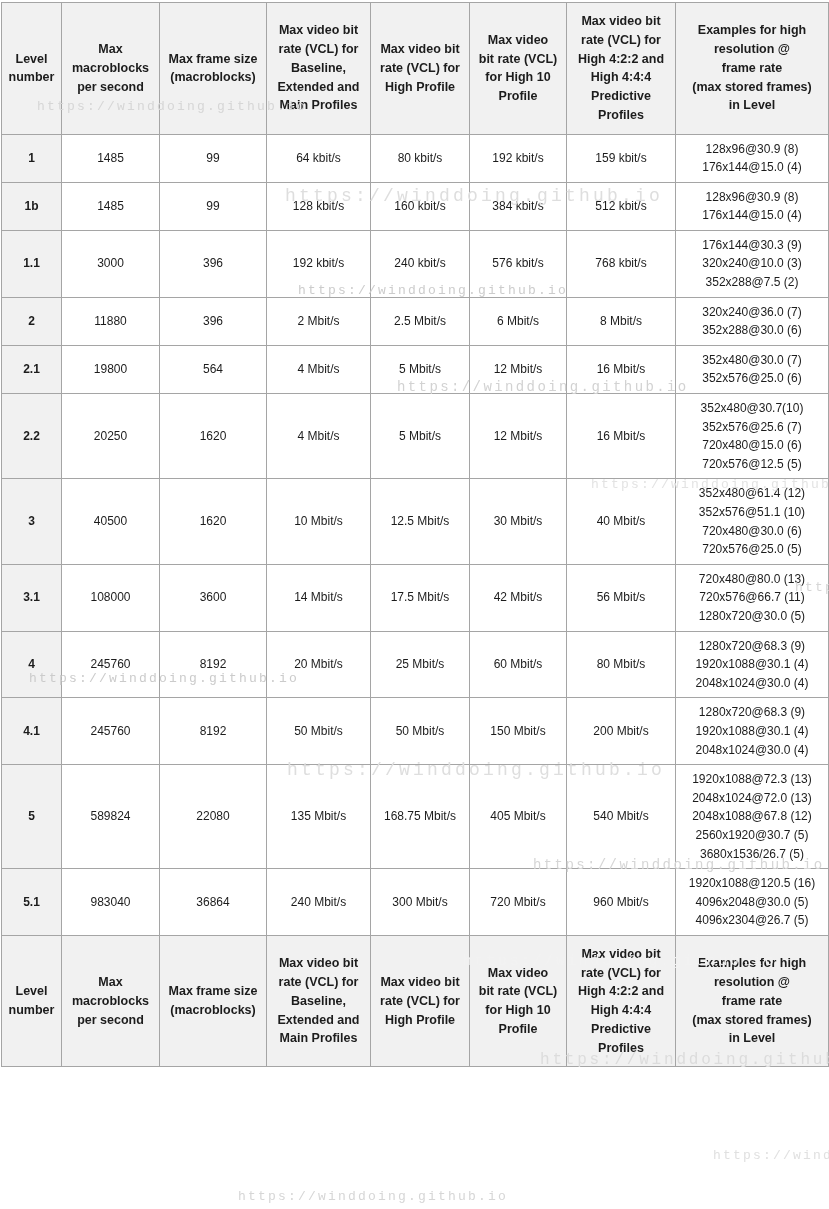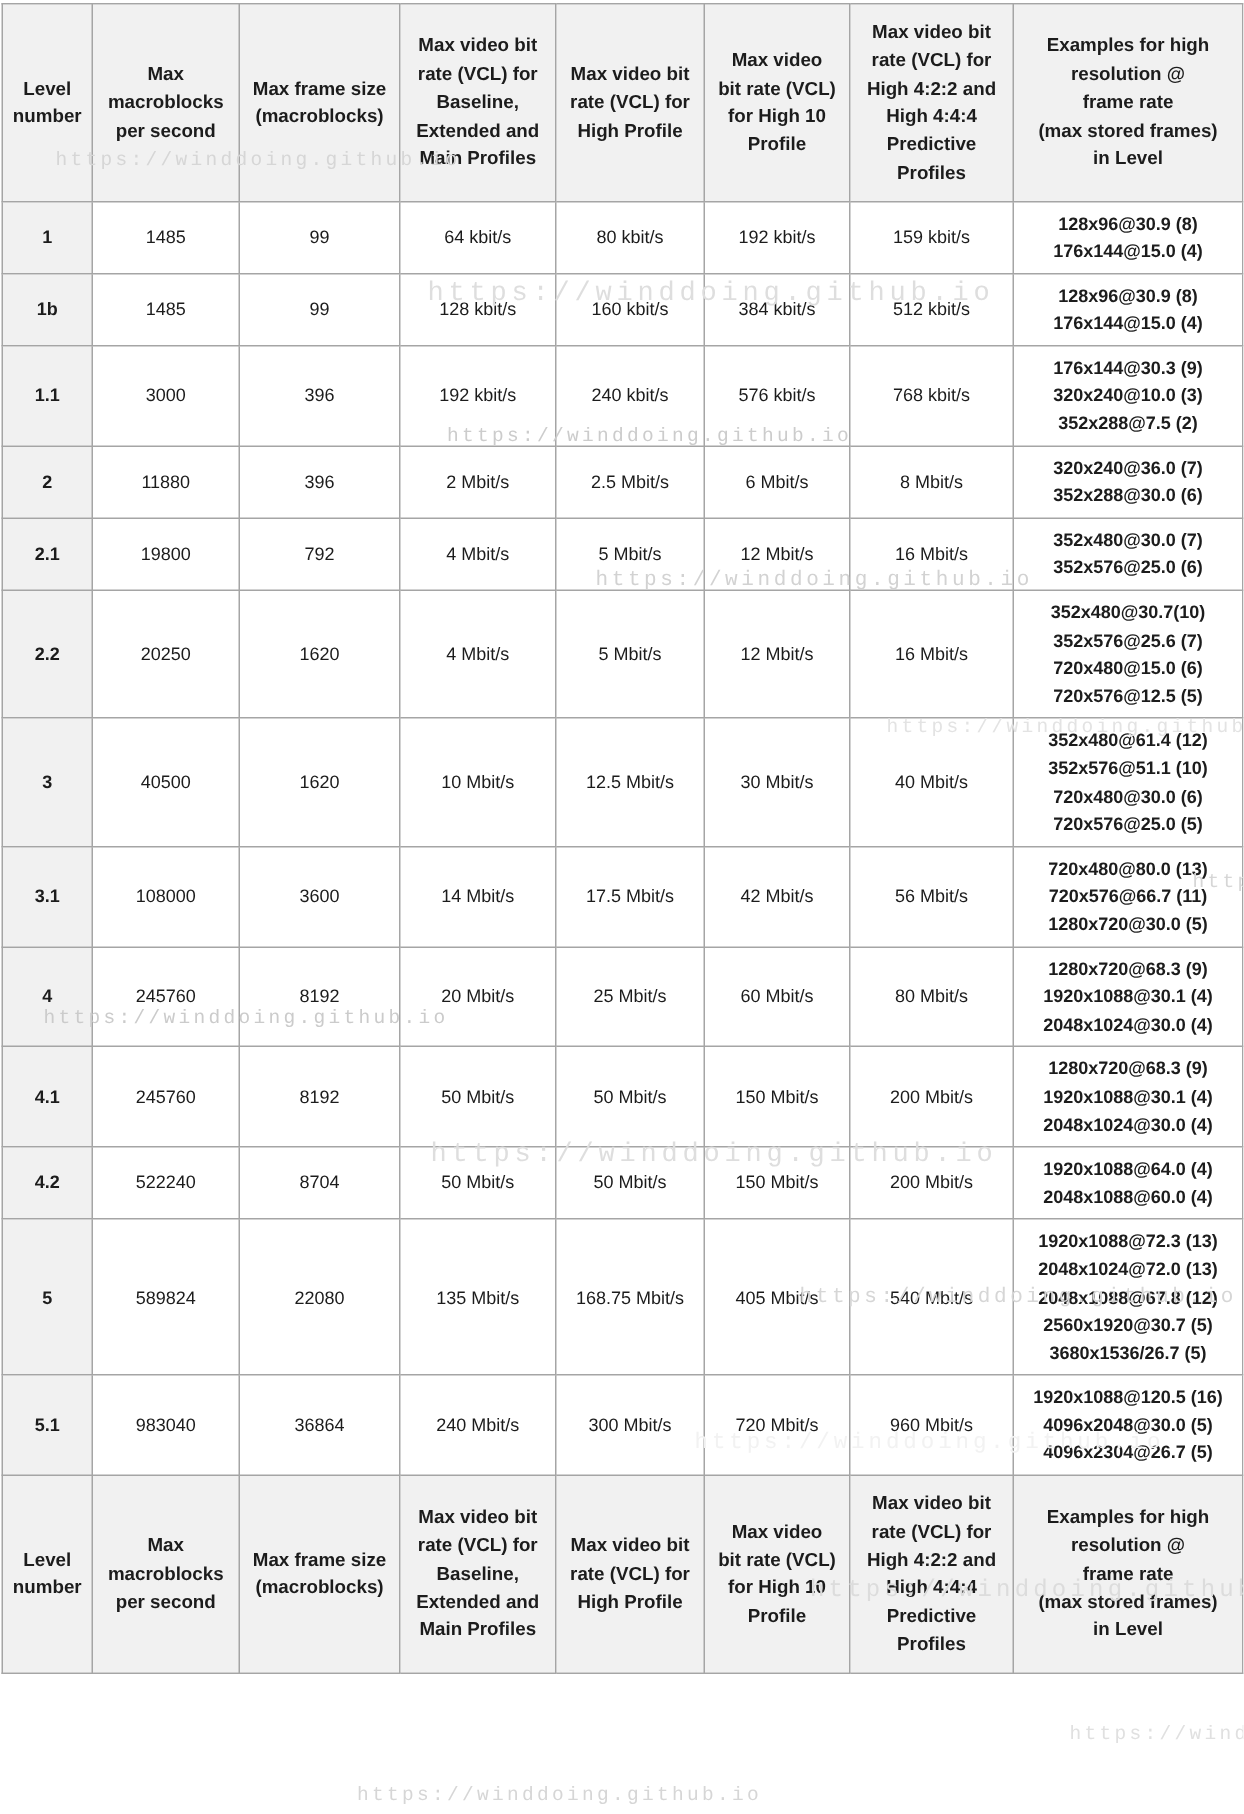"128x96@30.9 (8)" td.examples-cell { font-weight: bold -> none }
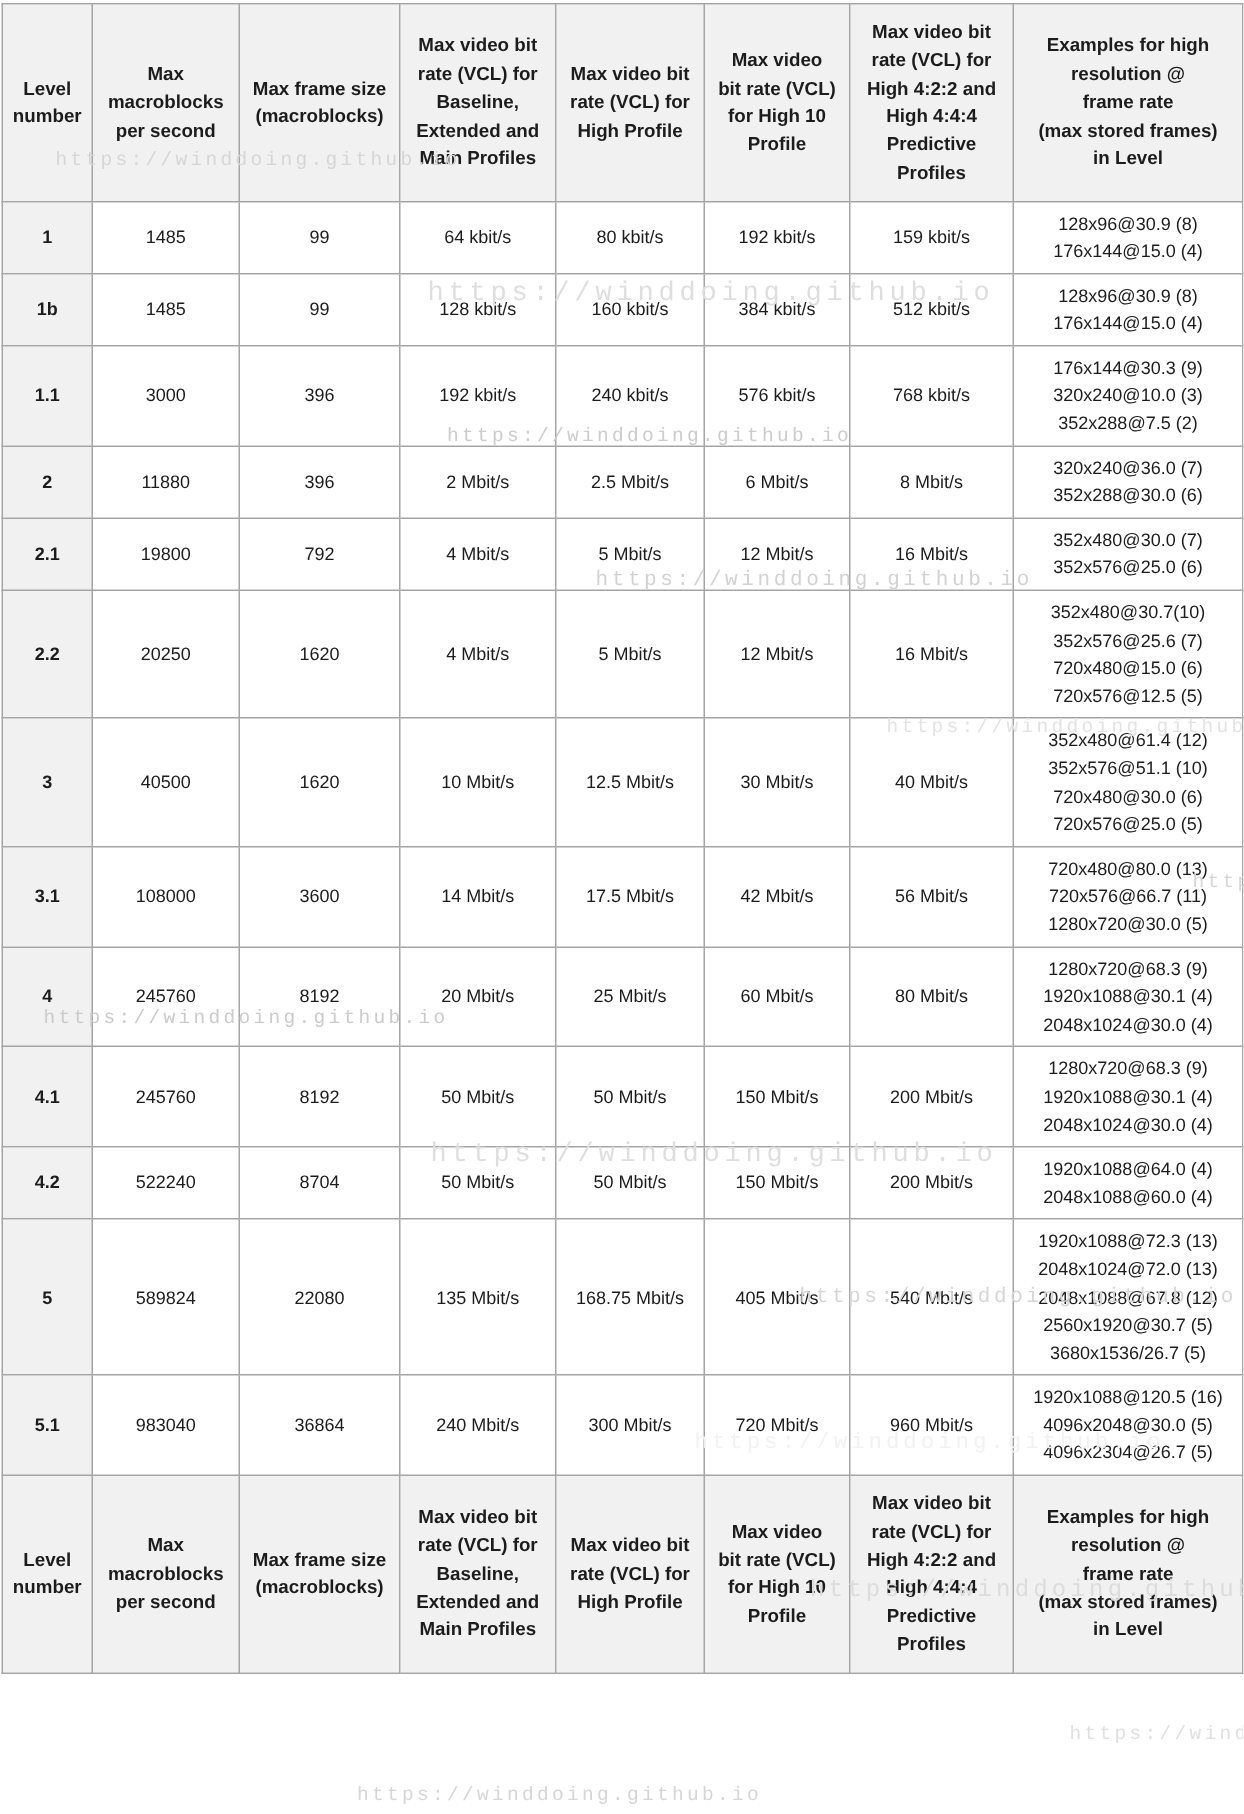"792" td { text: 792 -> 564 }
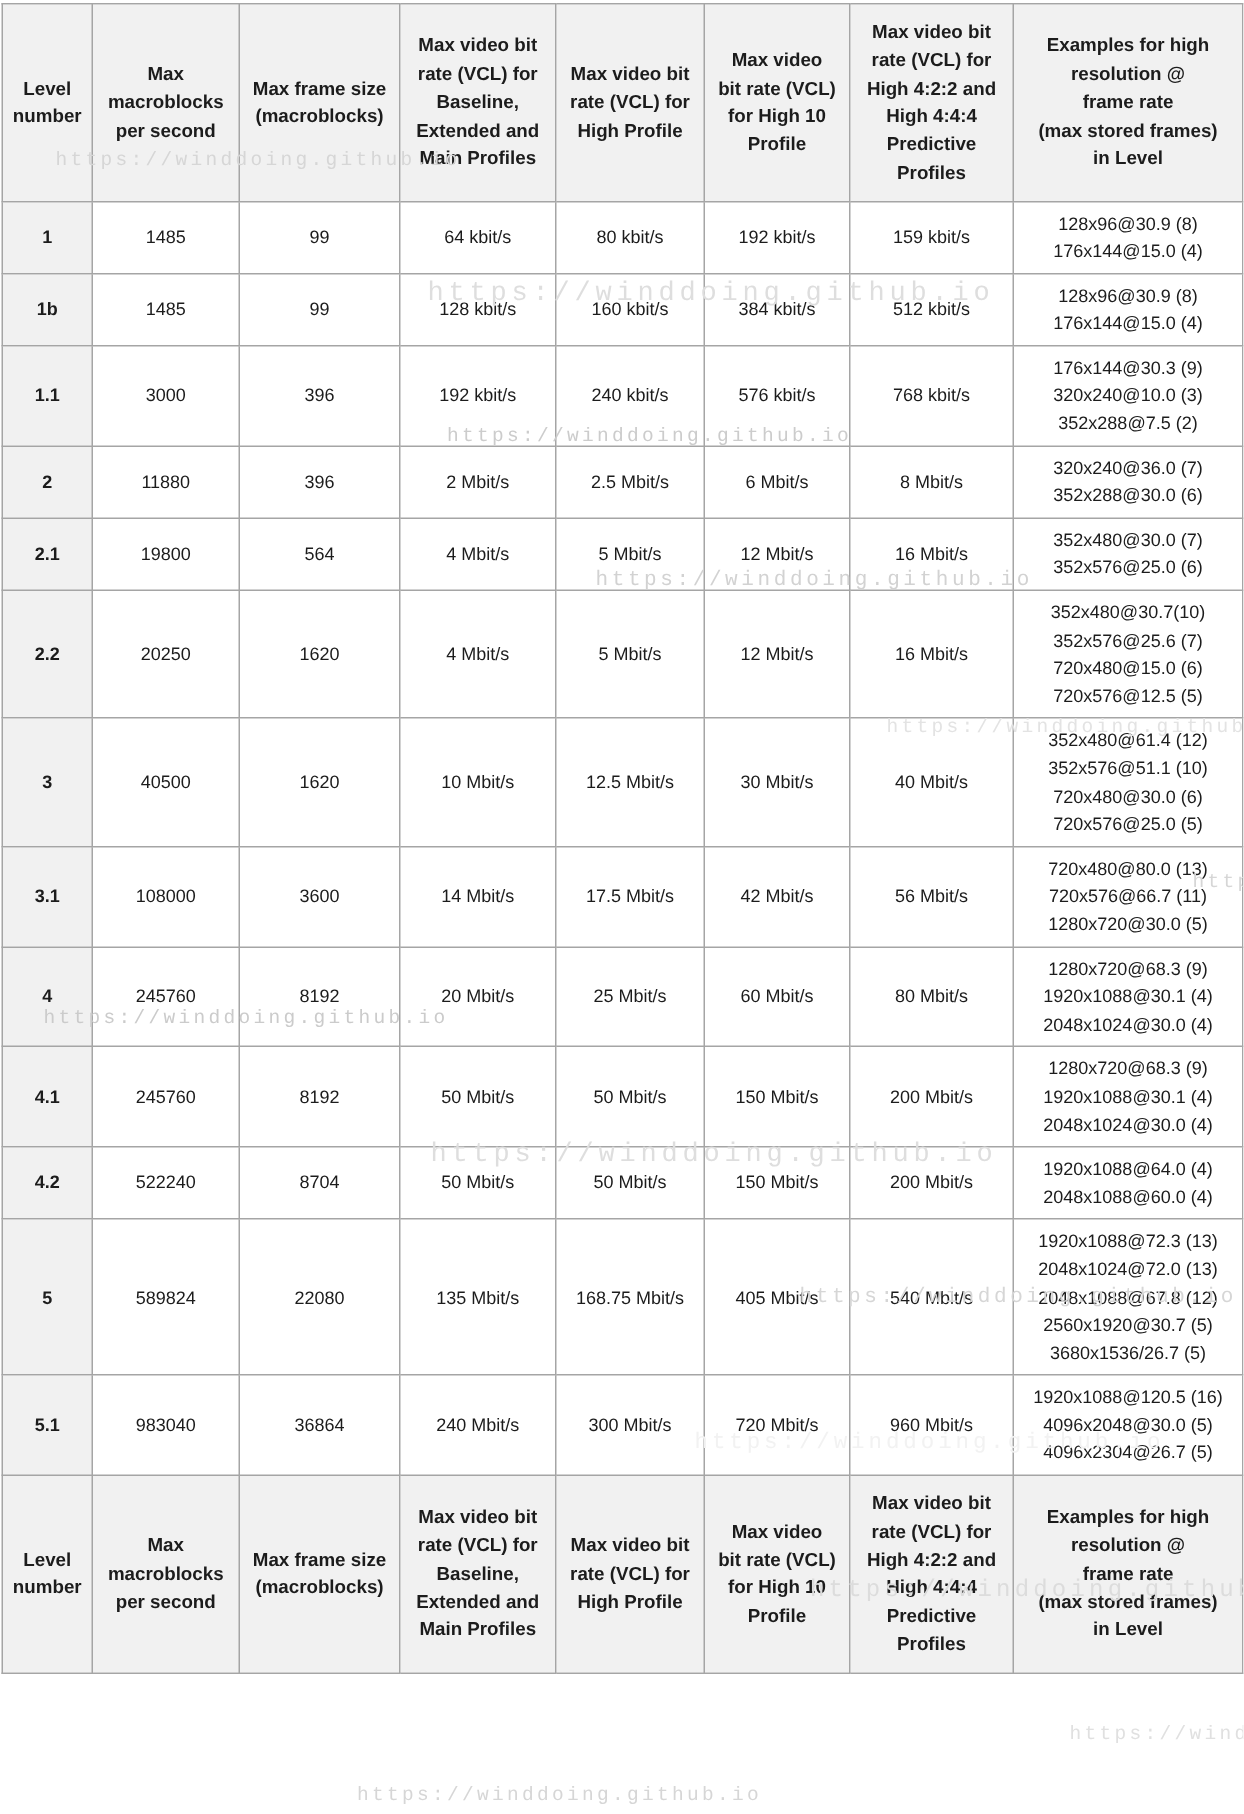"4.2" tr { html: <tr> <td>4.2</td> <td>522240</td> <td>8704</td> <td>50 Mbit/s</td> <td>50 Mbit/s</td> <td>150 Mbit/s</td> <td>200 Mbit/s</td> <td>1920x1088@64.0 (4) 2048x1088@60.0 (4)</td> </tr> -> none }
